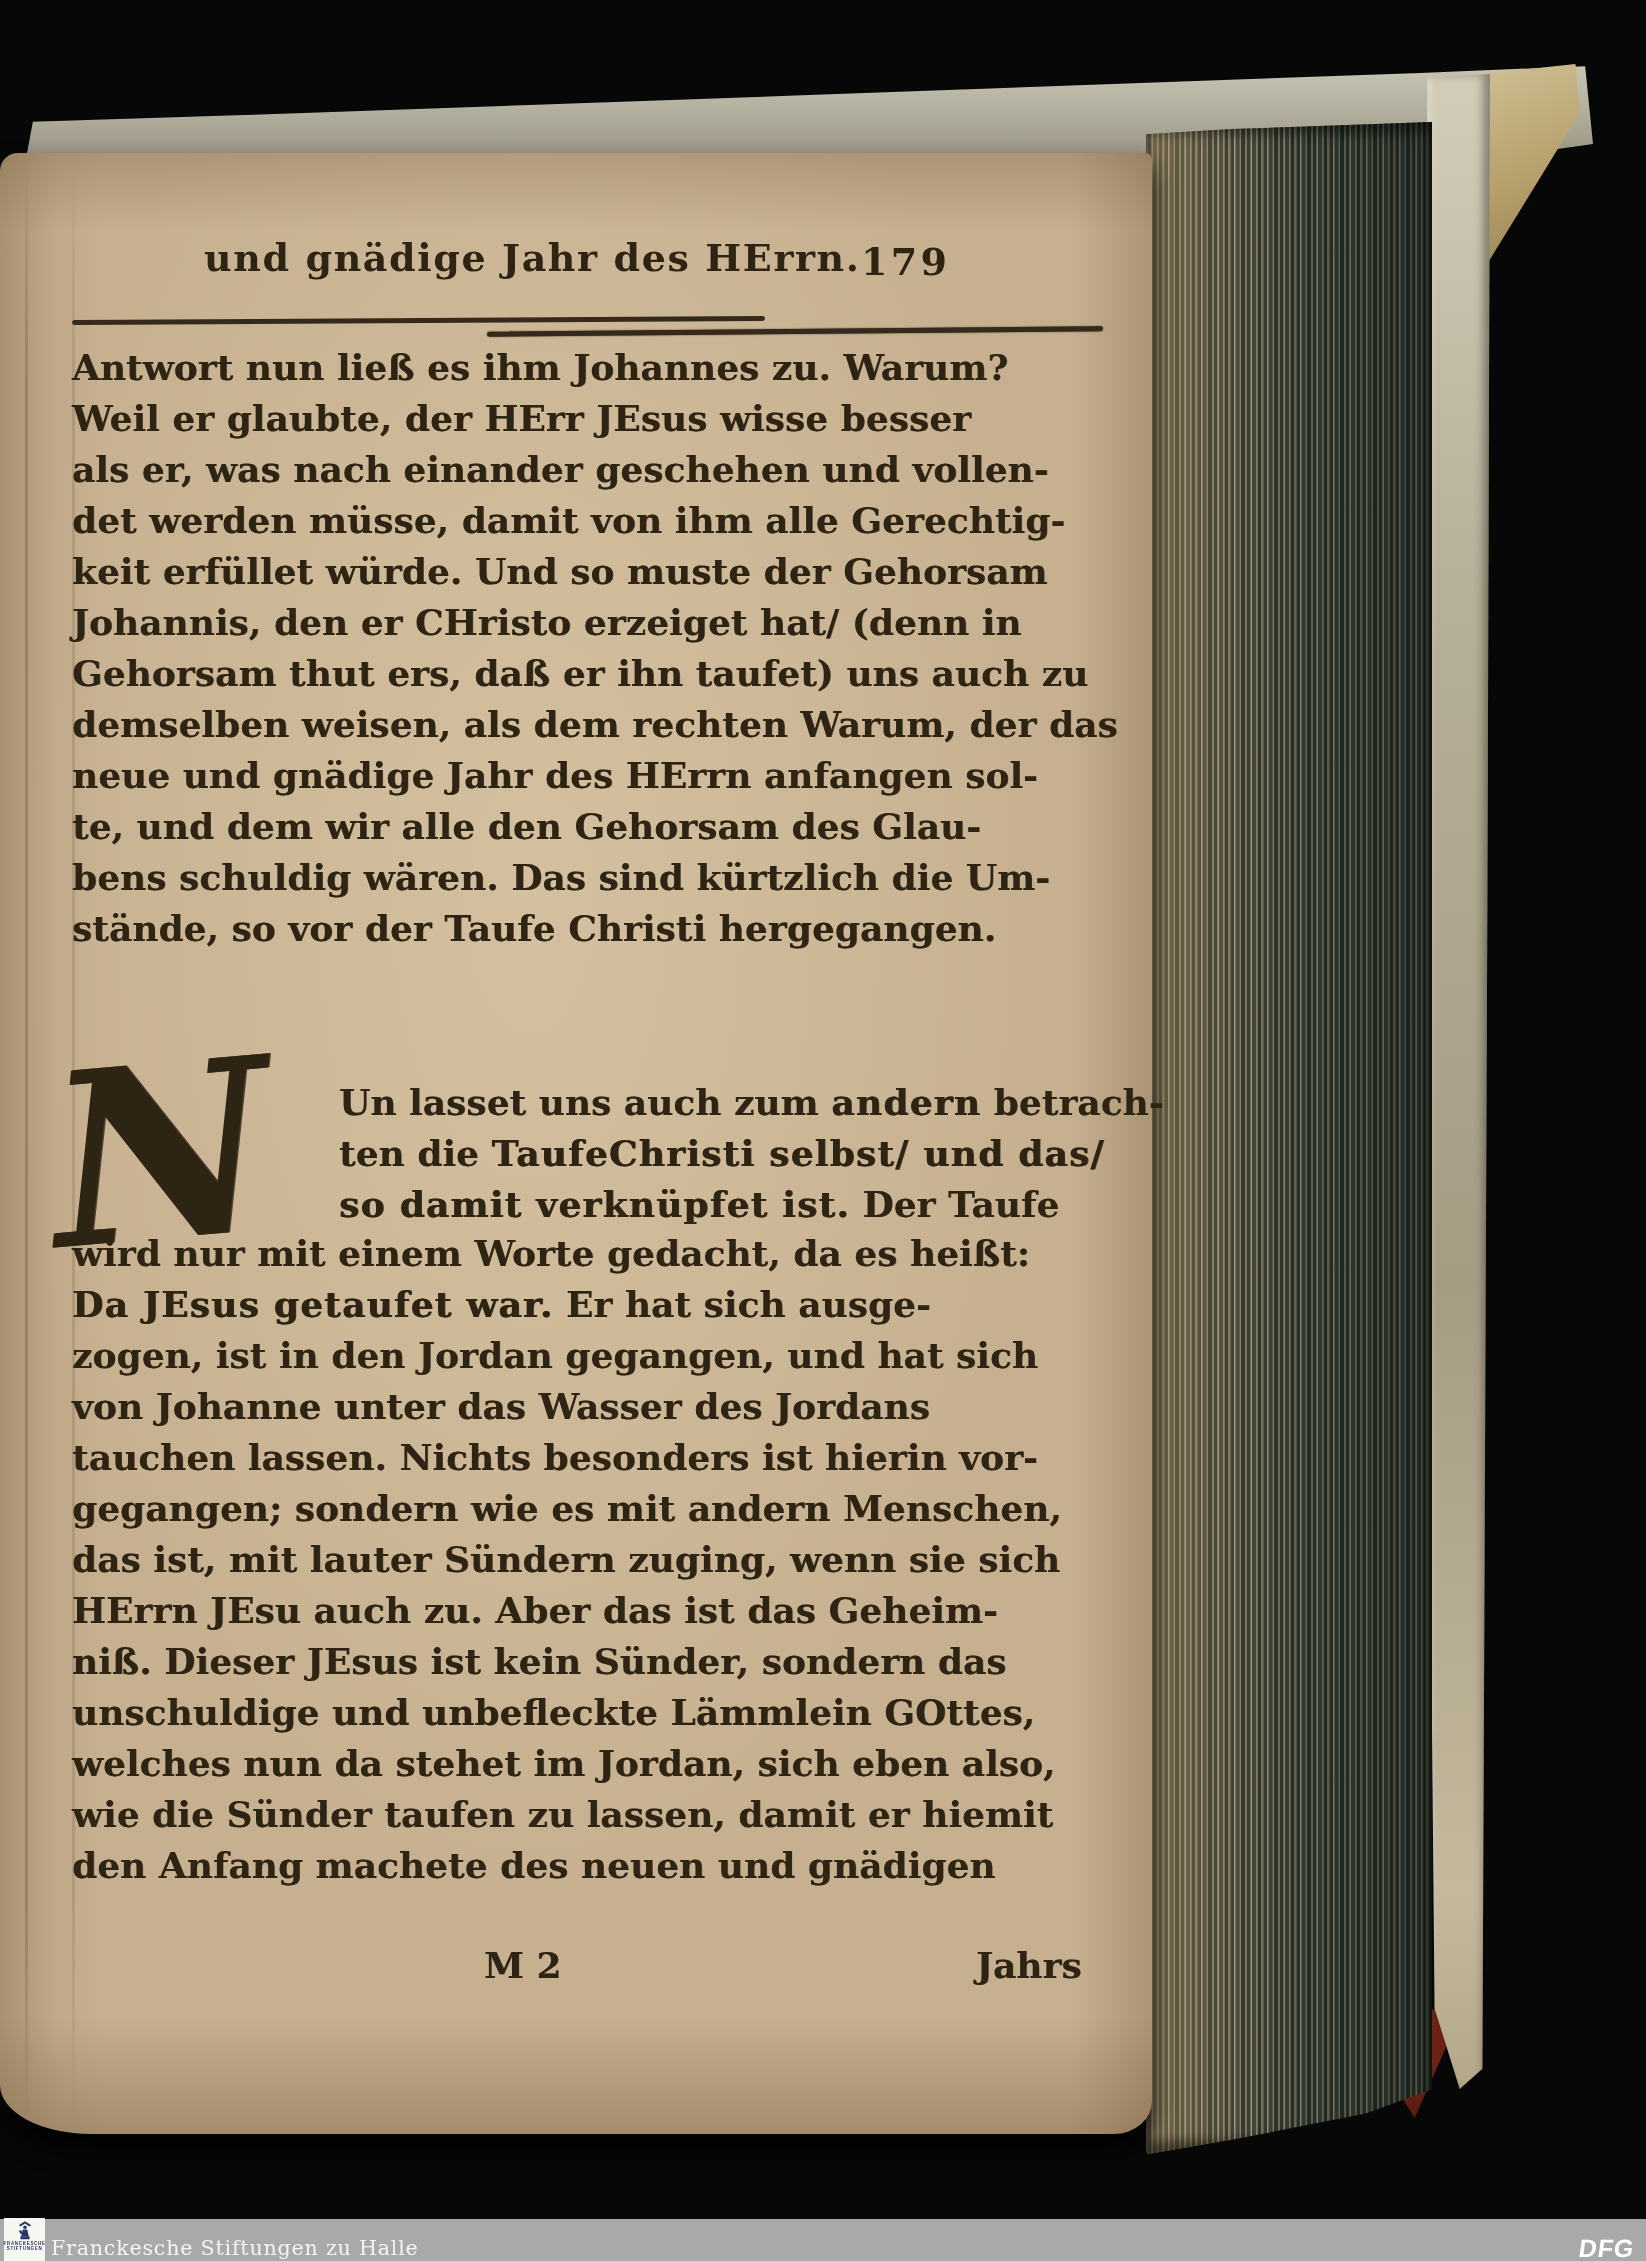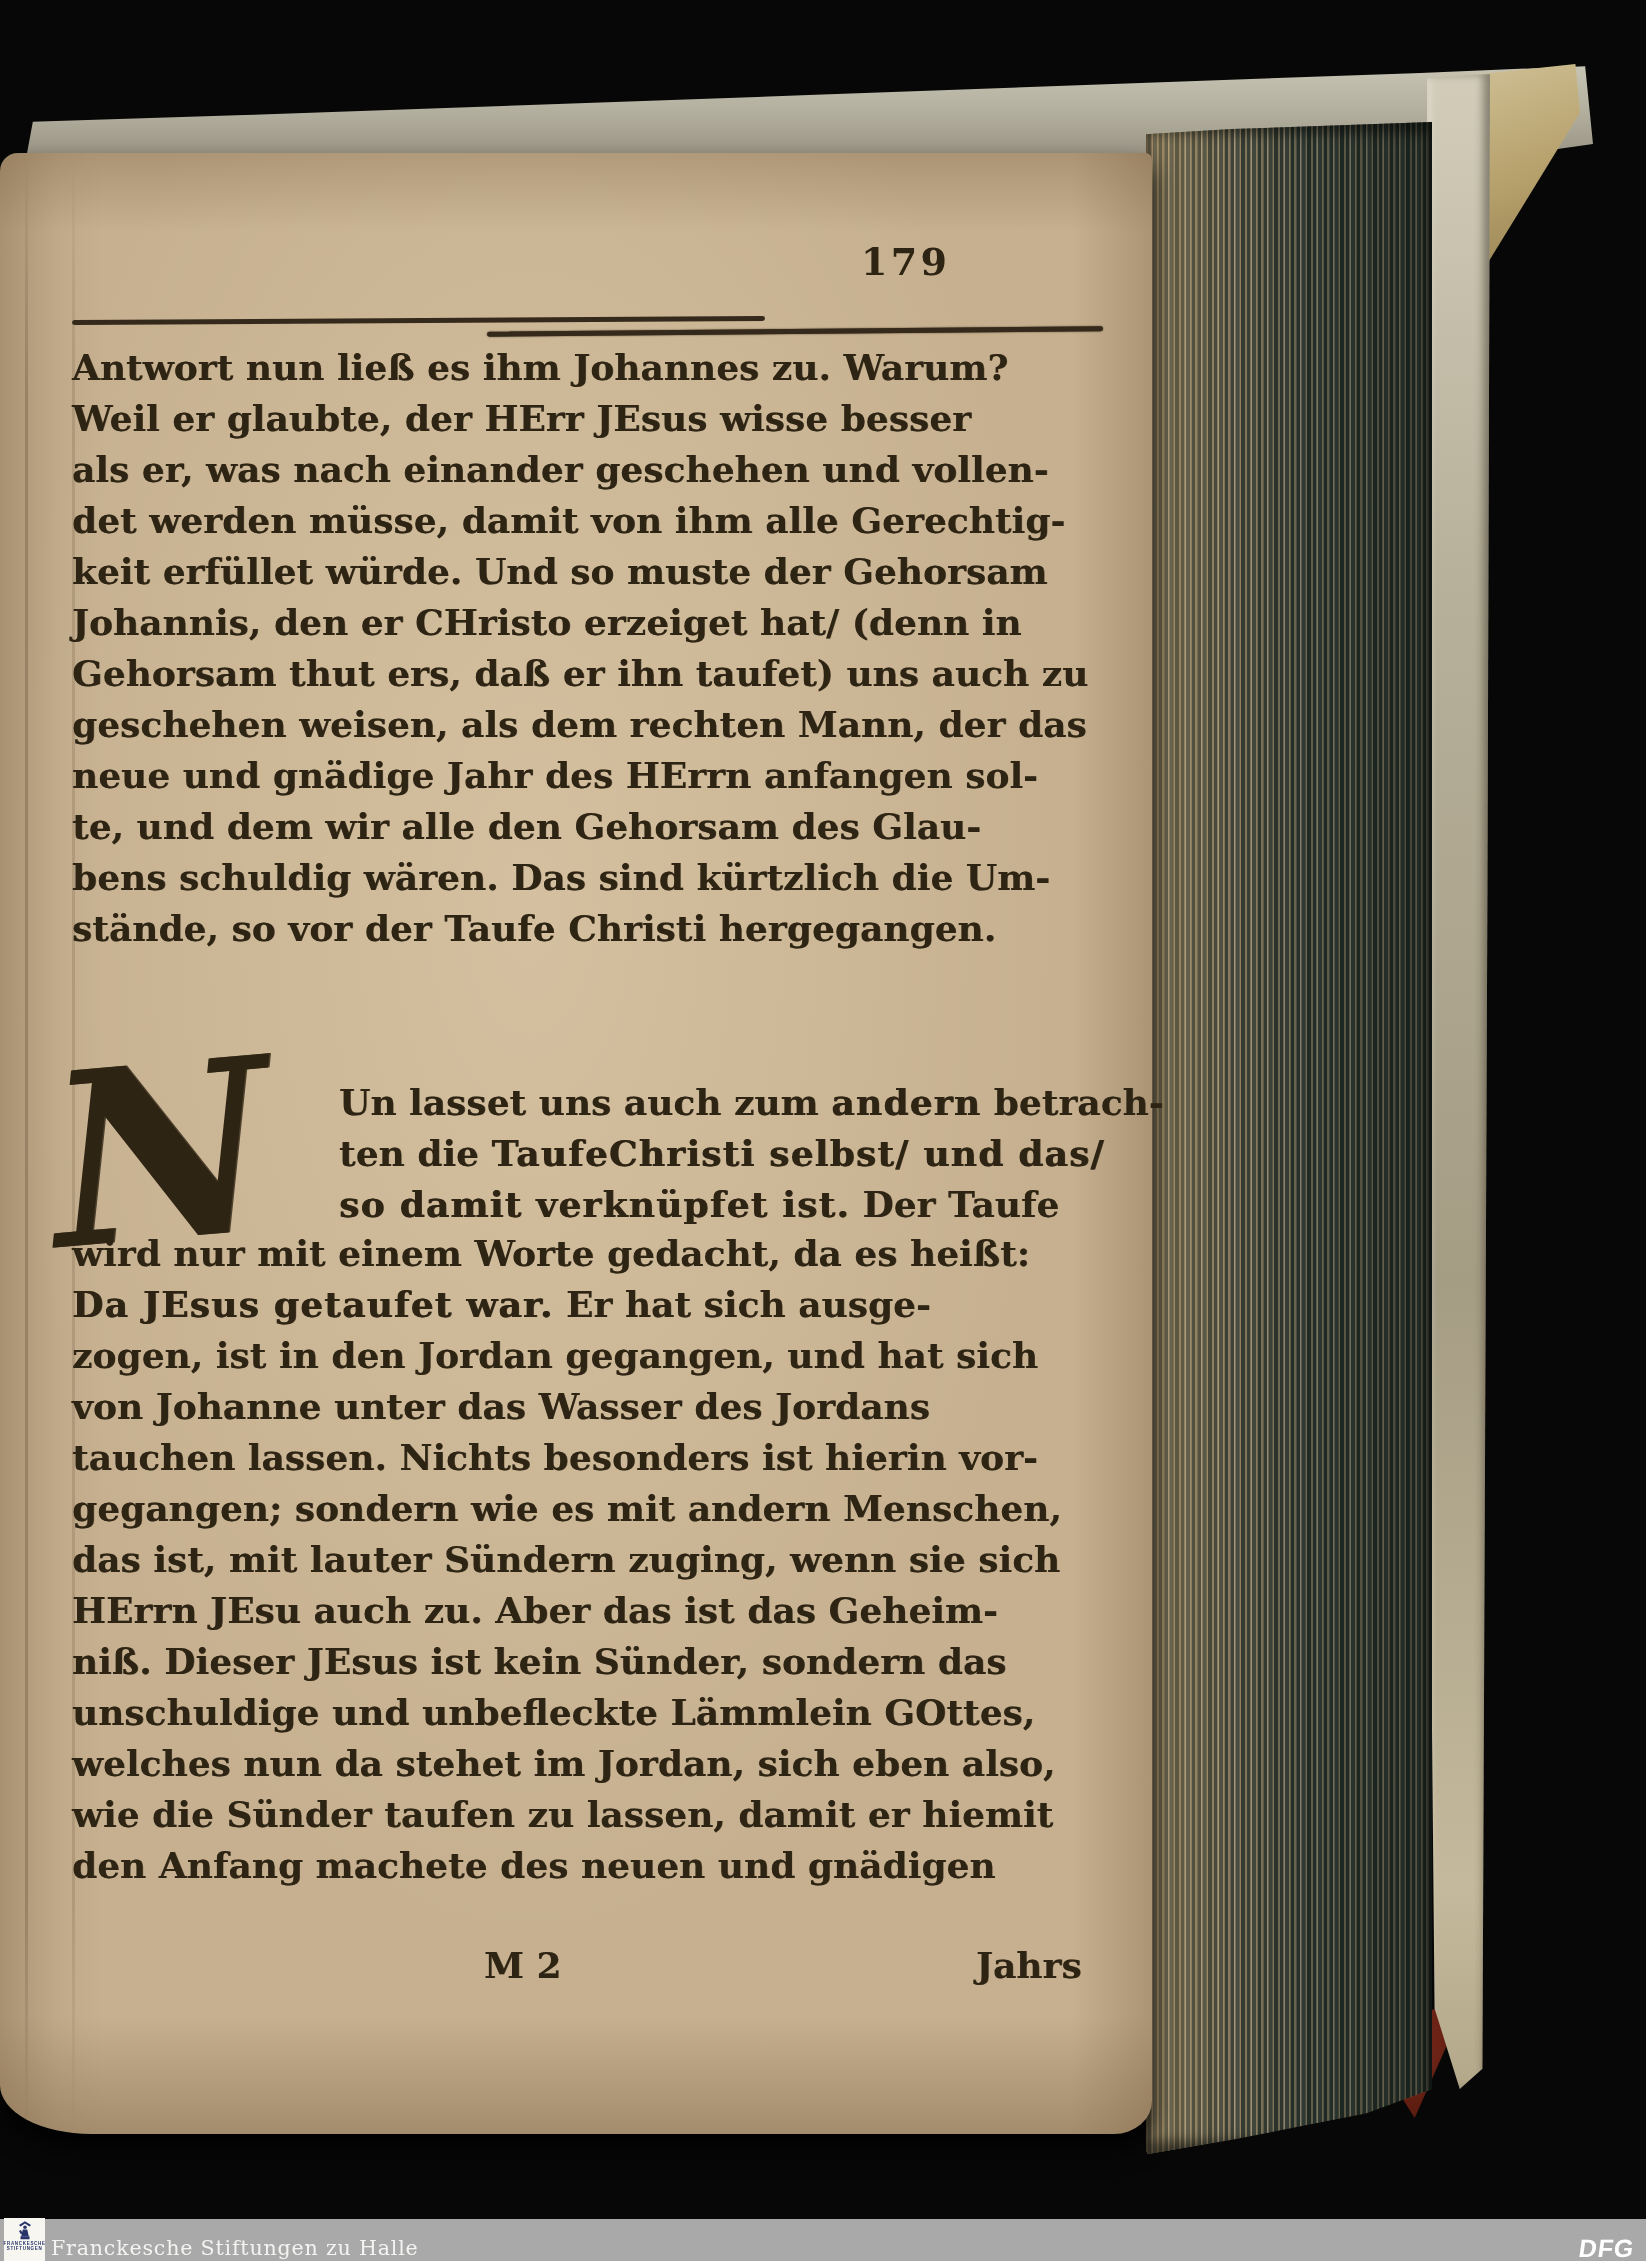"und gnädige Jahr des HErrn." span.running-title { html: none -> <span>und gnädige Jahr des HErrn.</span> }
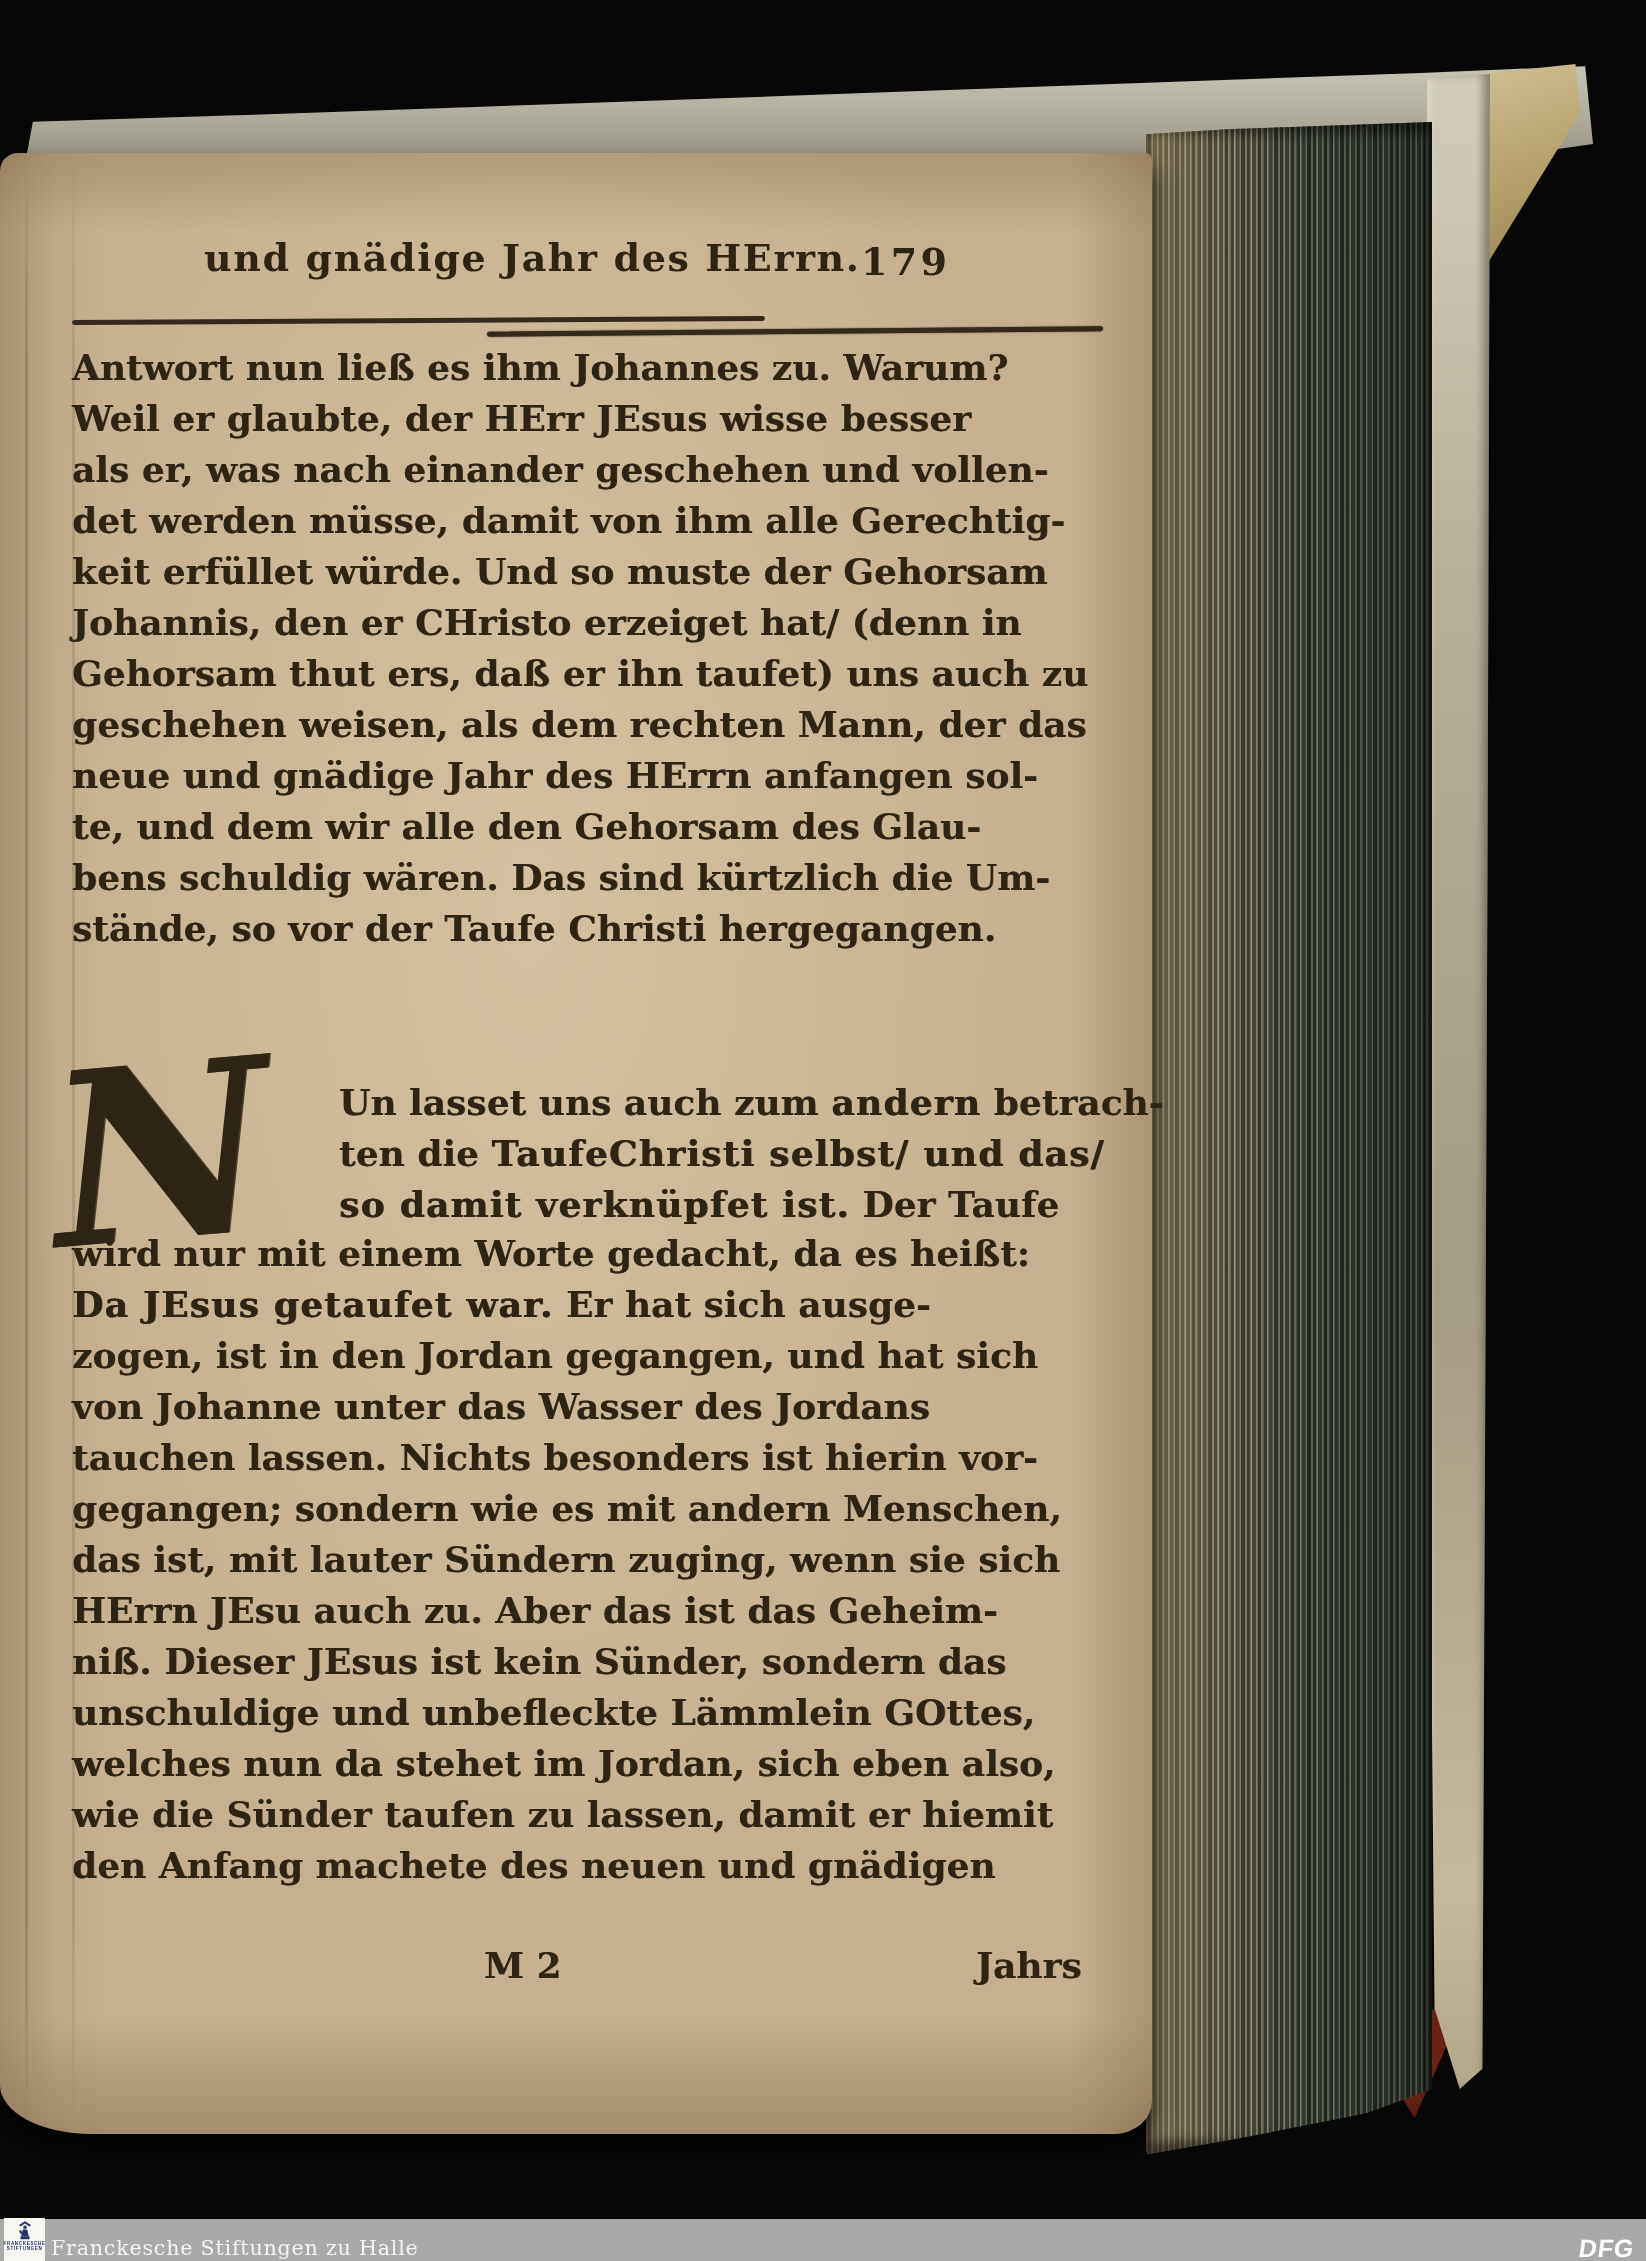"geschehen weisen, als dem rechten" div.line { text: geschehen weisen, als dem rechten Mann -> demselben weisen, als dem rechten Warum }
